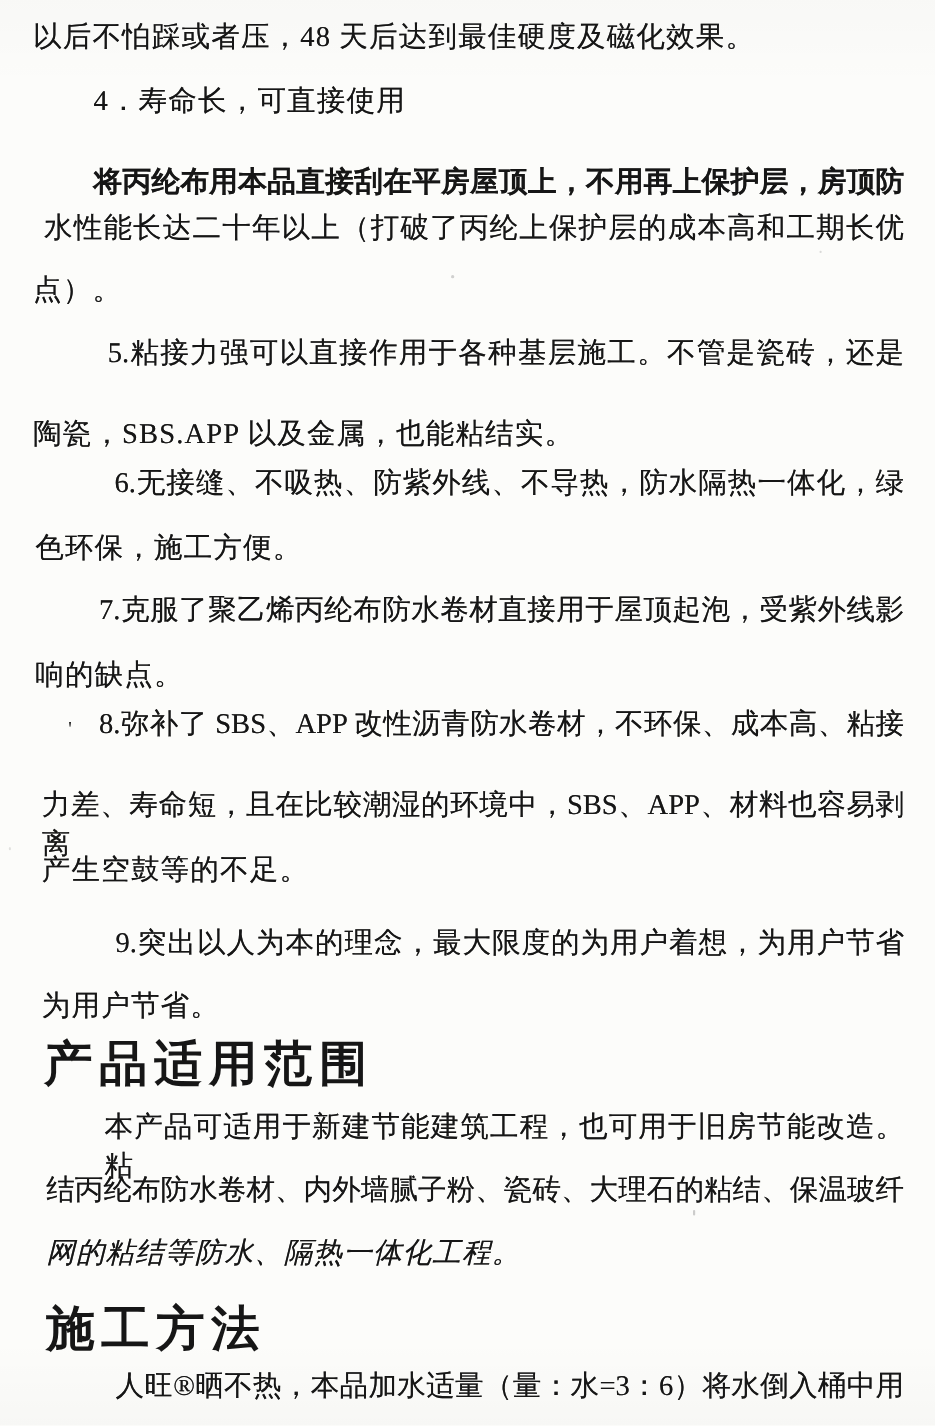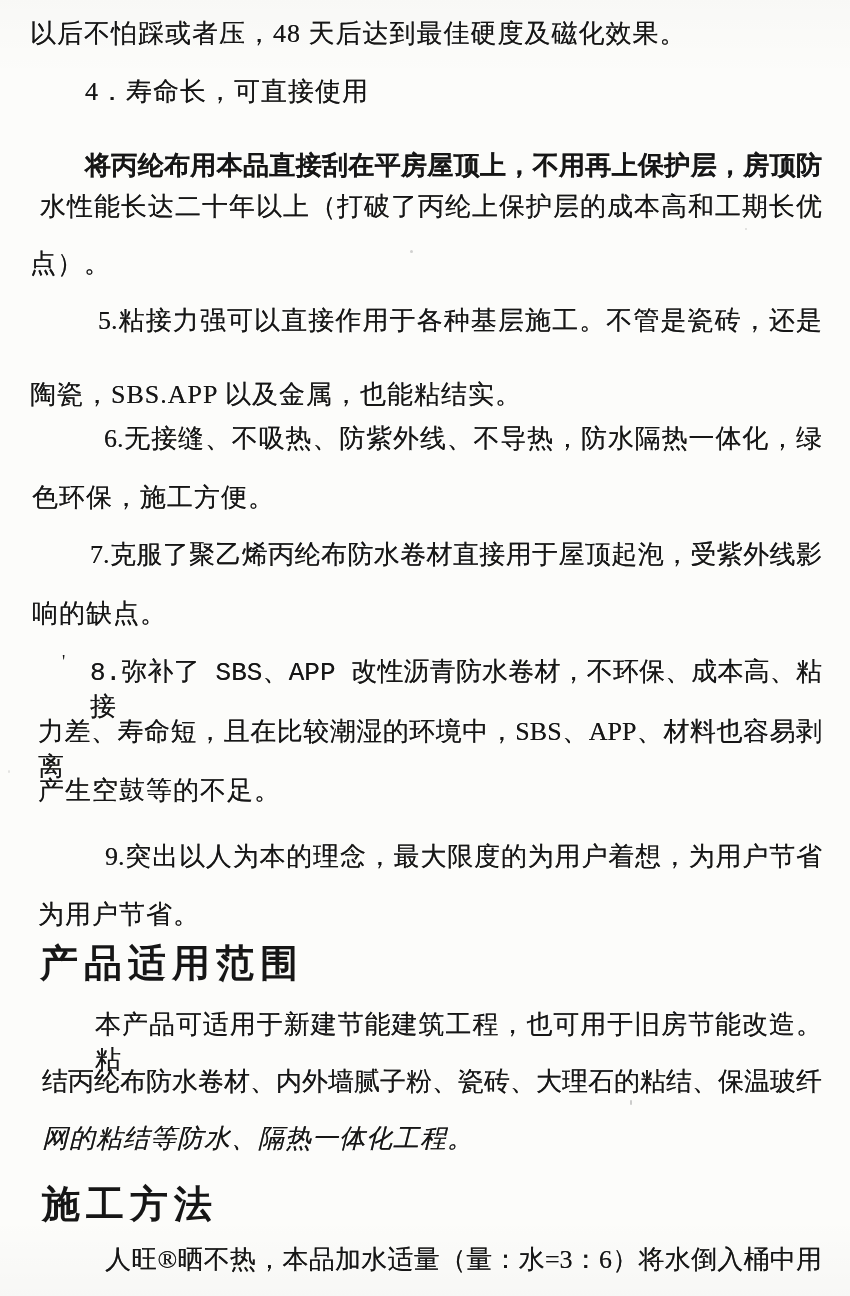"8.弥补了 SBS、APP 改性沥青防水卷材，不环保、成本高、粘接" div.line { font-family: Liberation Mono, monospace -> none; top: 654px -> 640px }
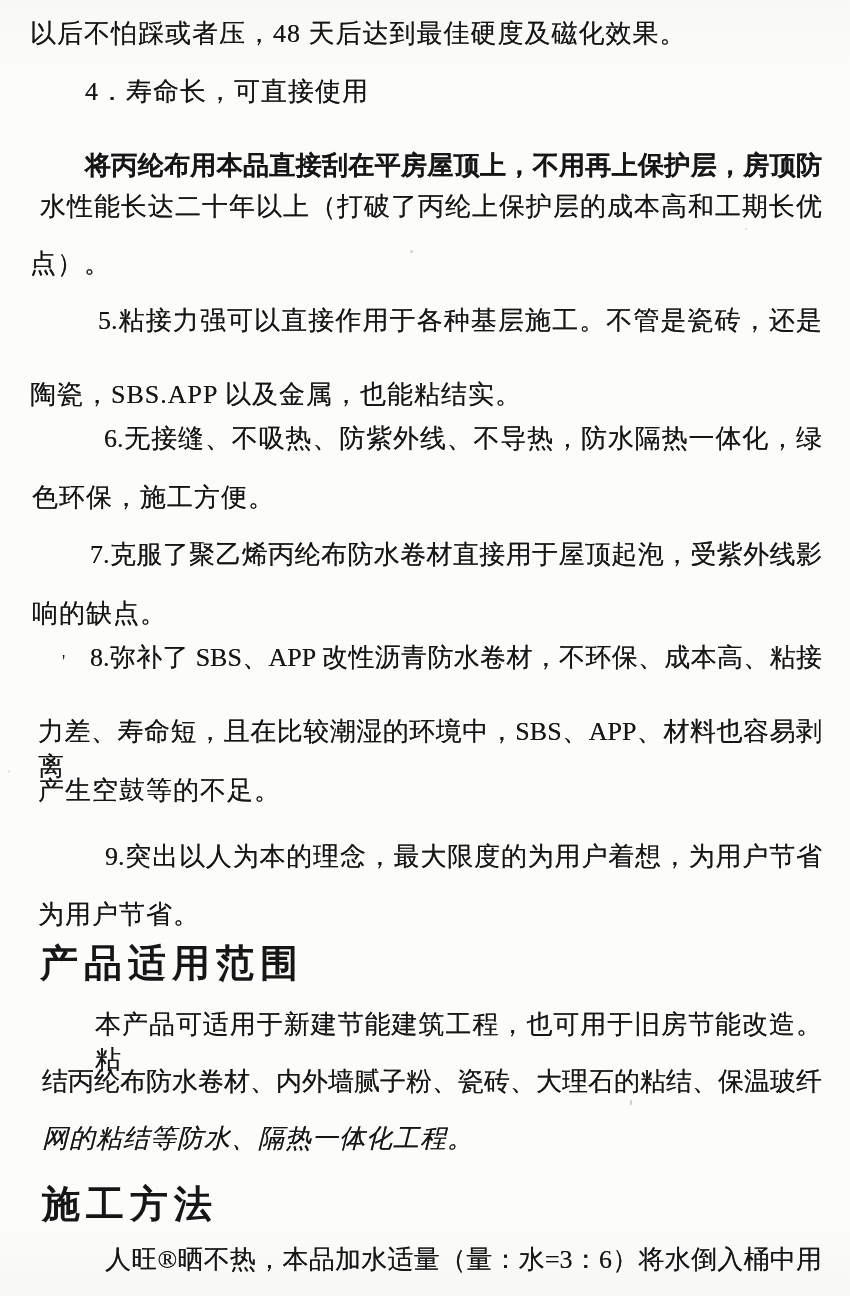"产品适用范围" .line.heading { font-size: 38px -> 44px }
